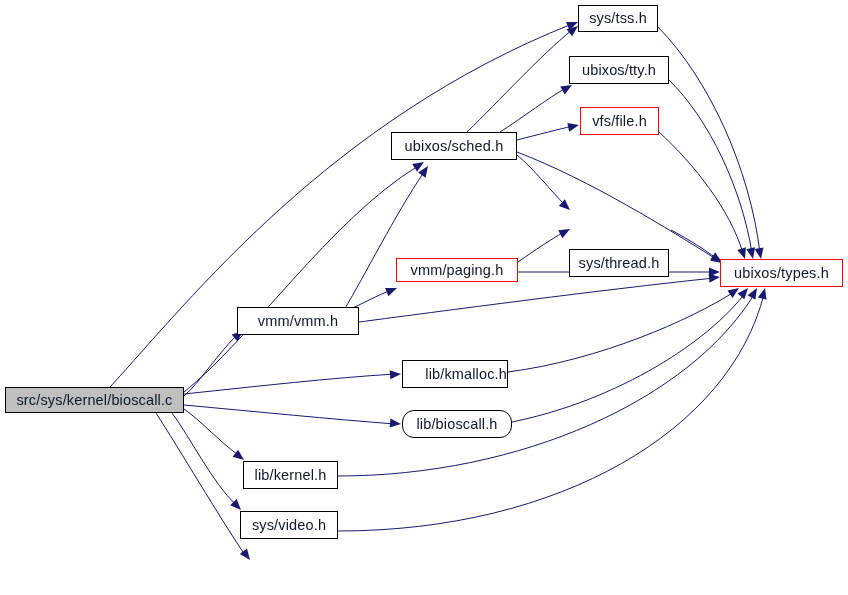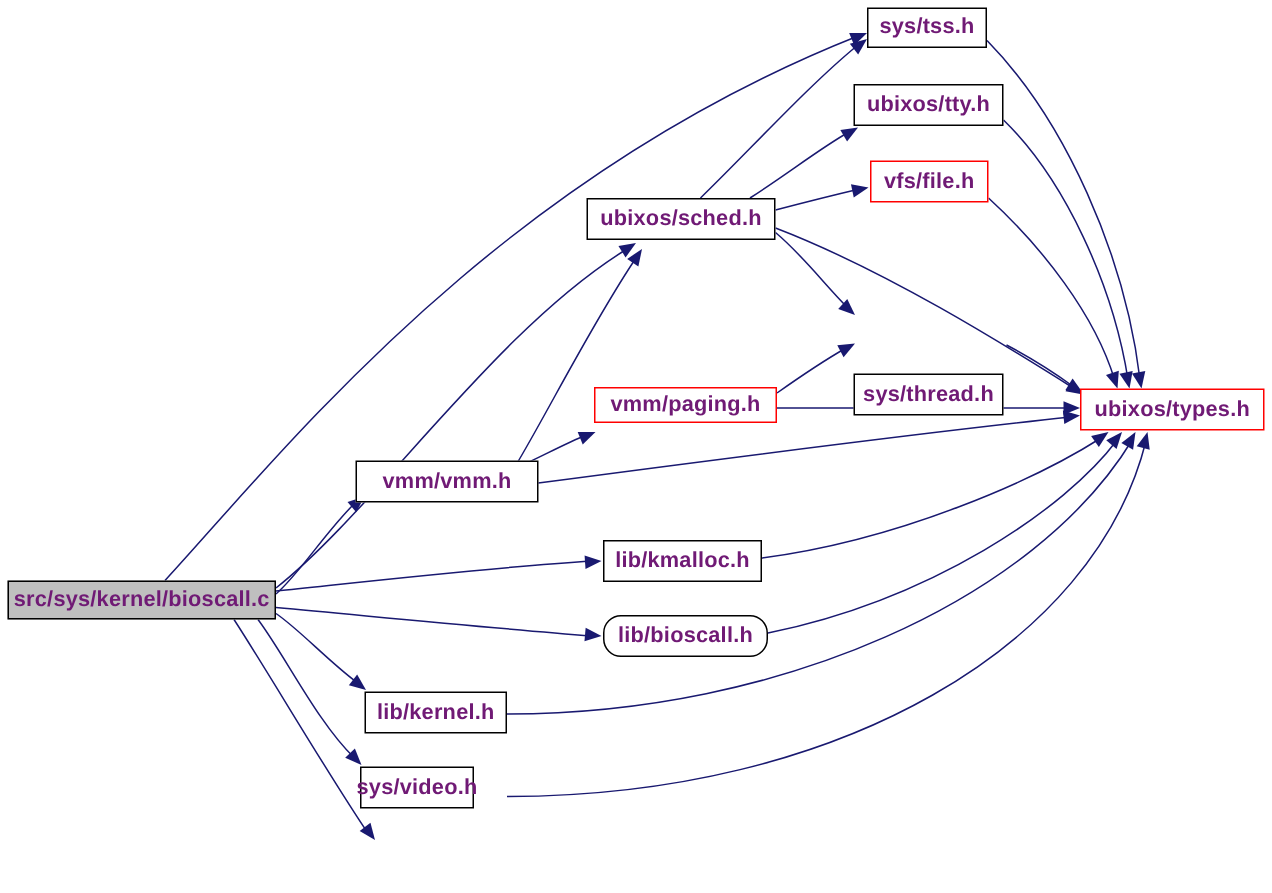"sys/tss.h" .node { color: #701a75 -> #0f172a; font-weight: bold -> none }
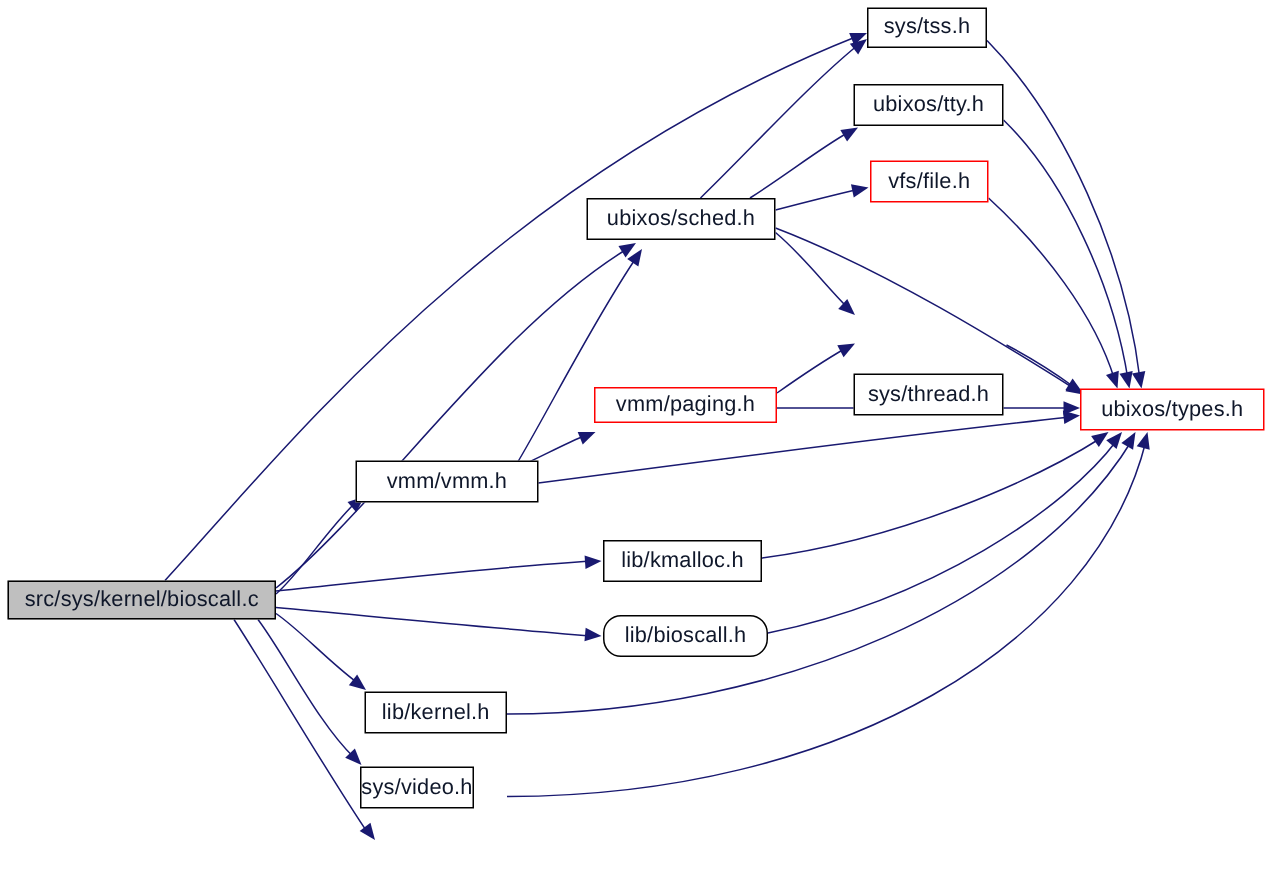"lib/kmalloc.h" div.node { justify-content: none -> flex-end }
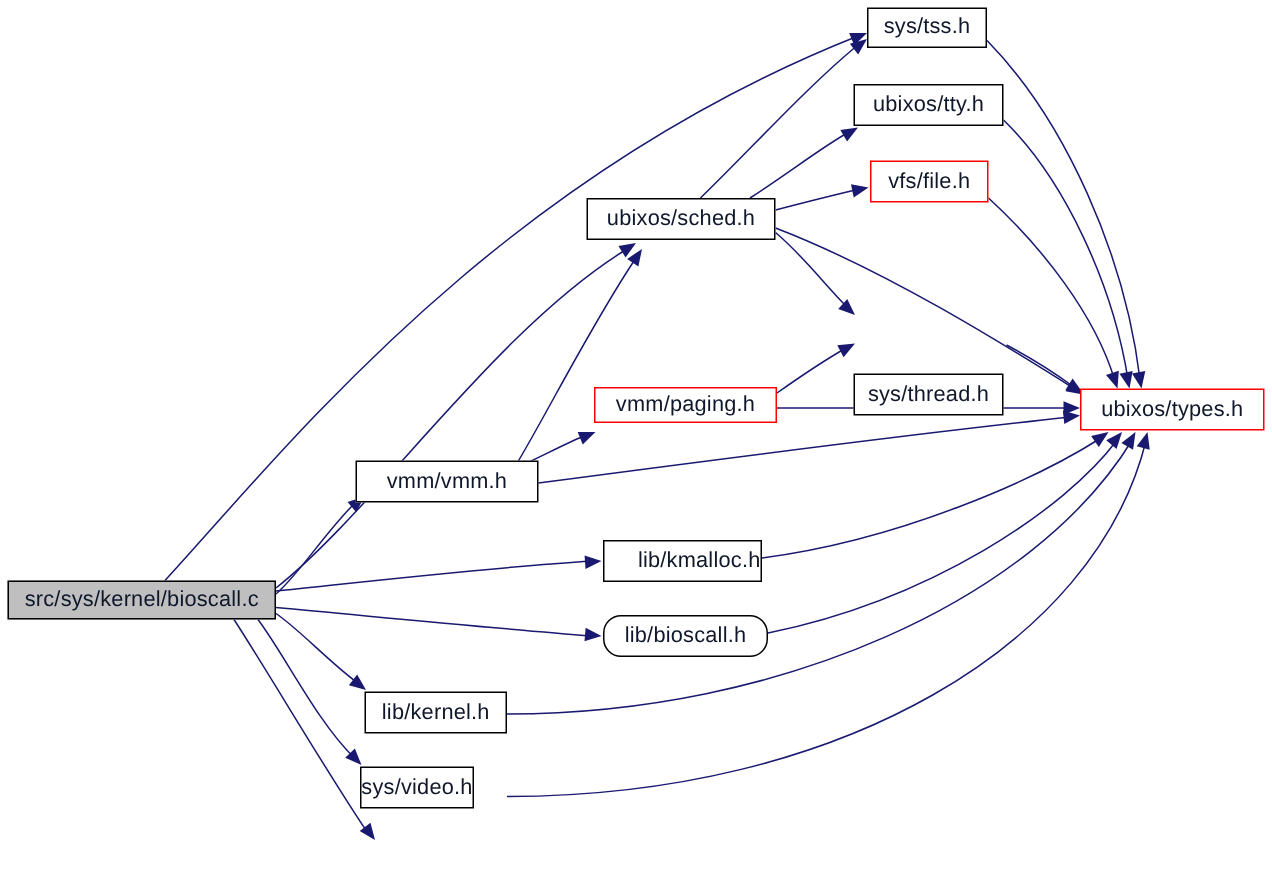"sys/video.h" div.node { width: 76px -> 98px }
